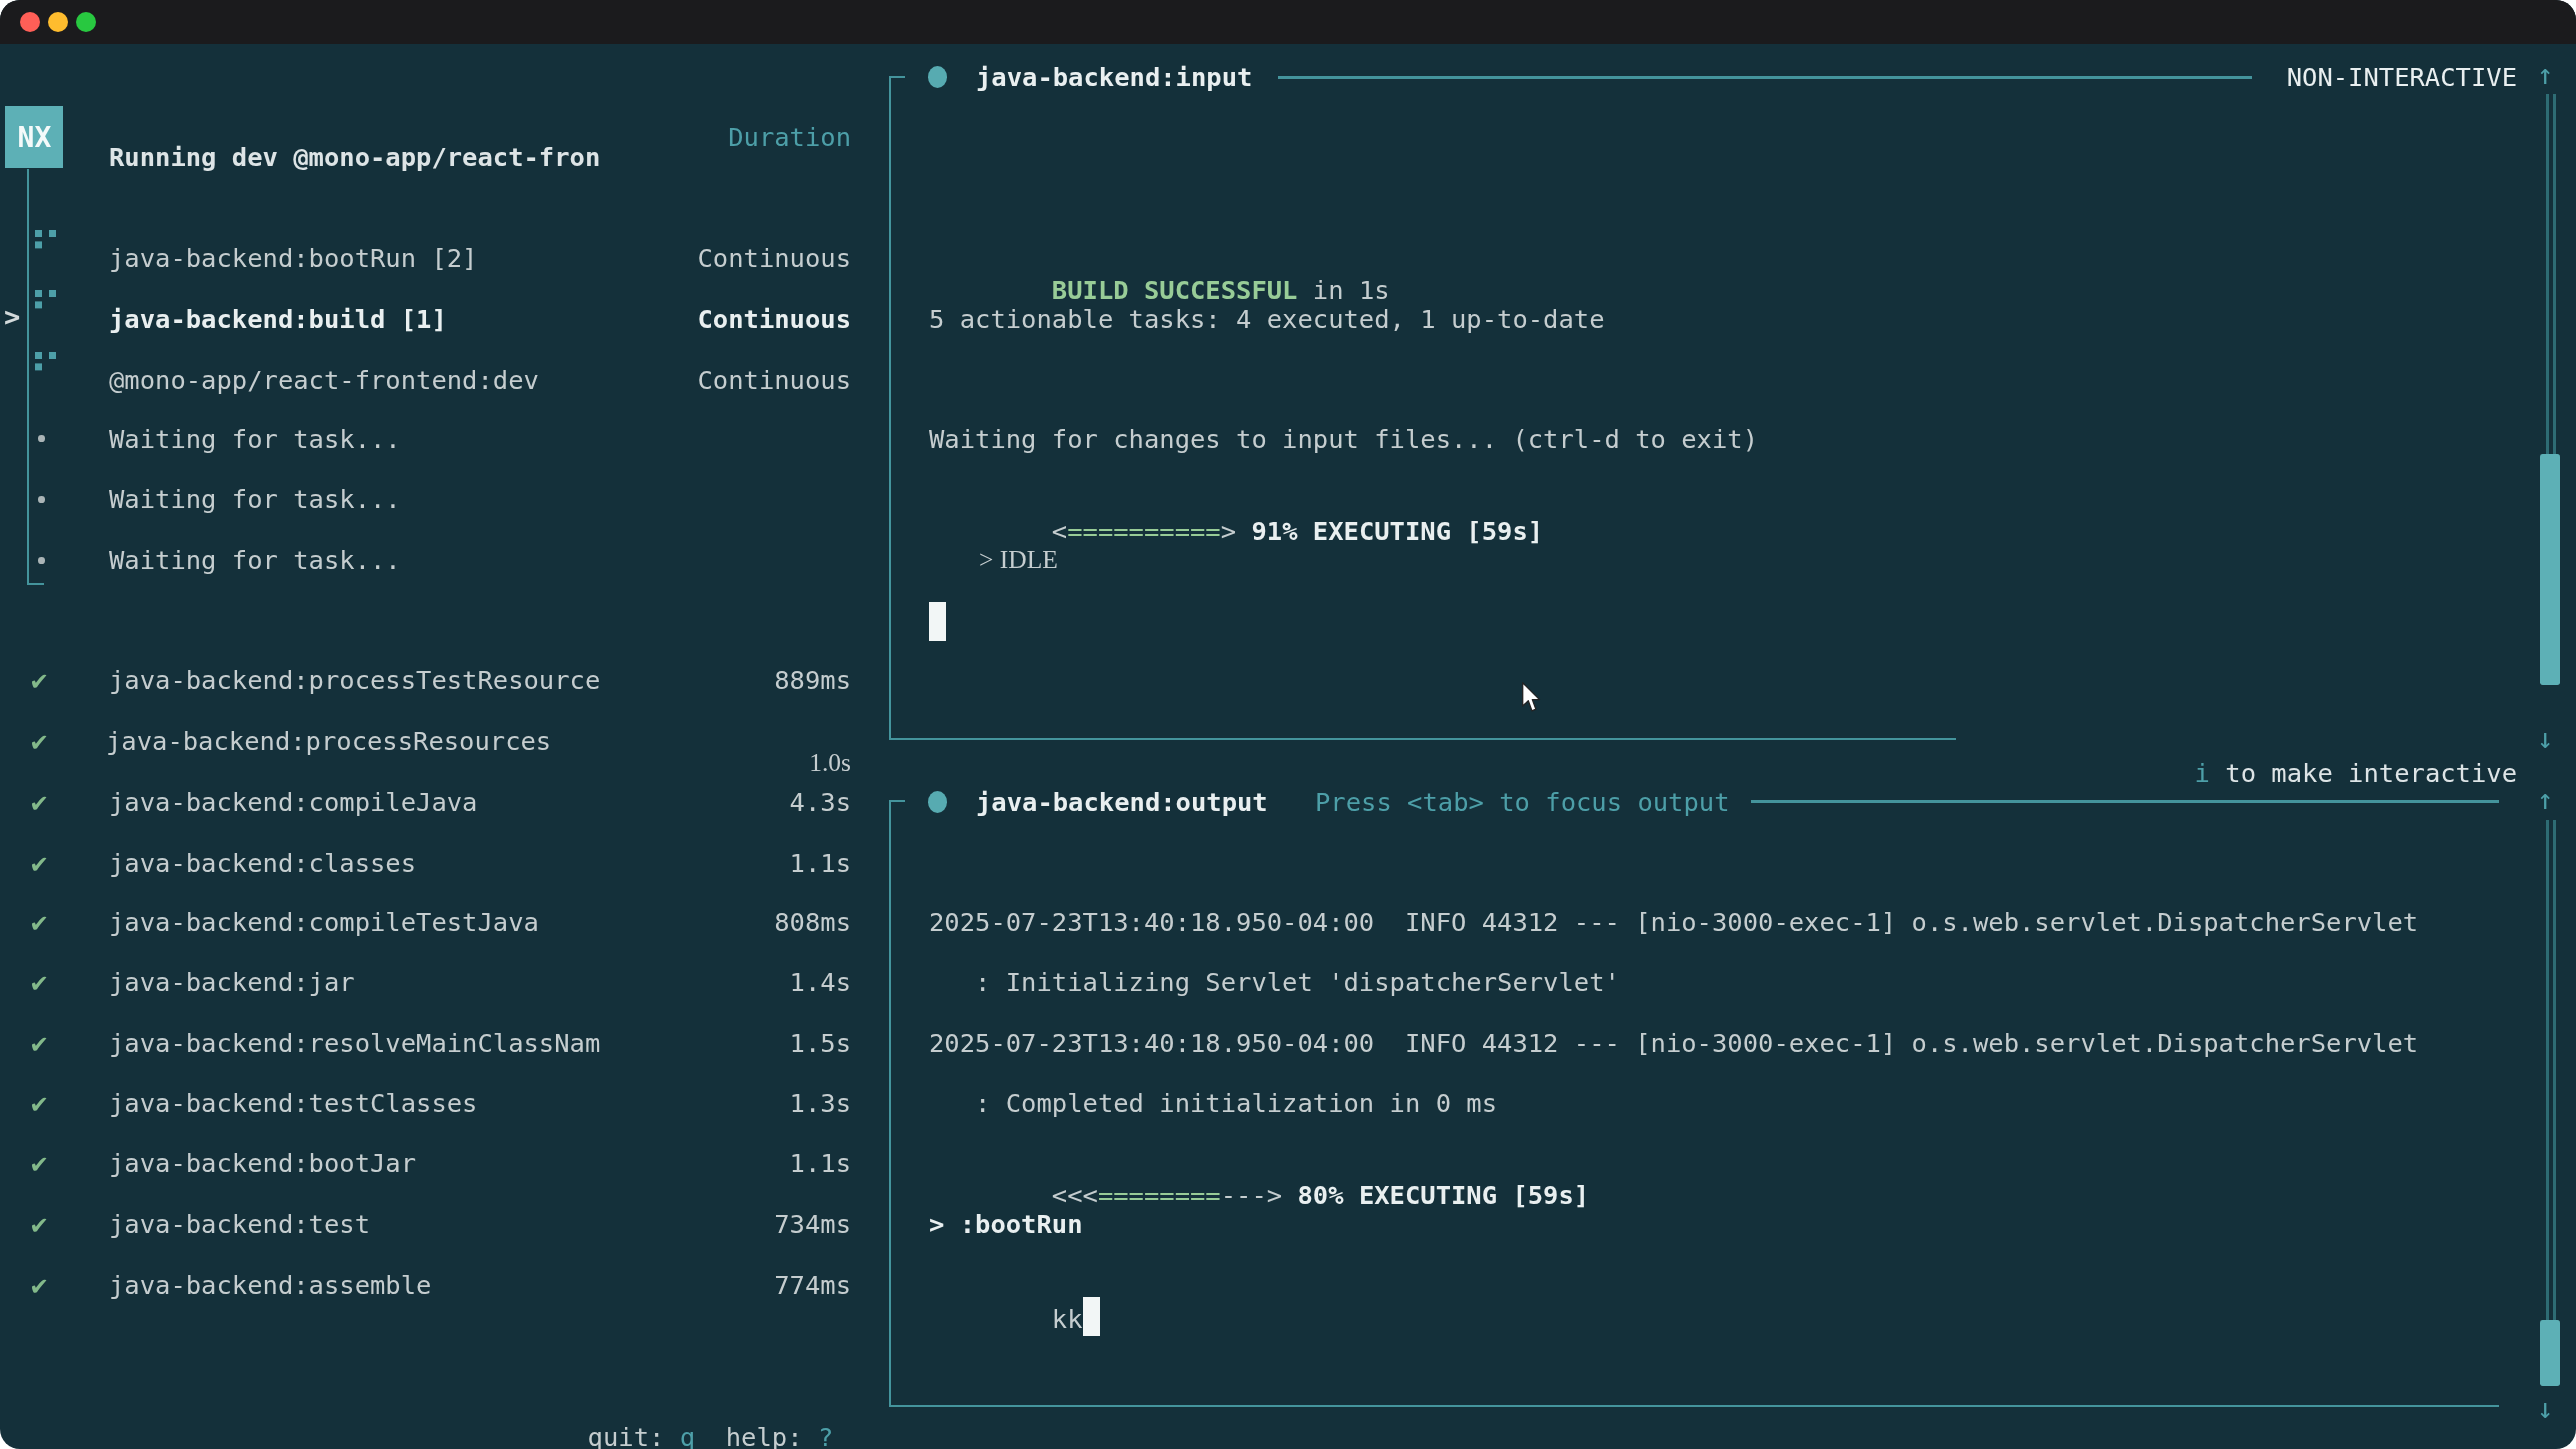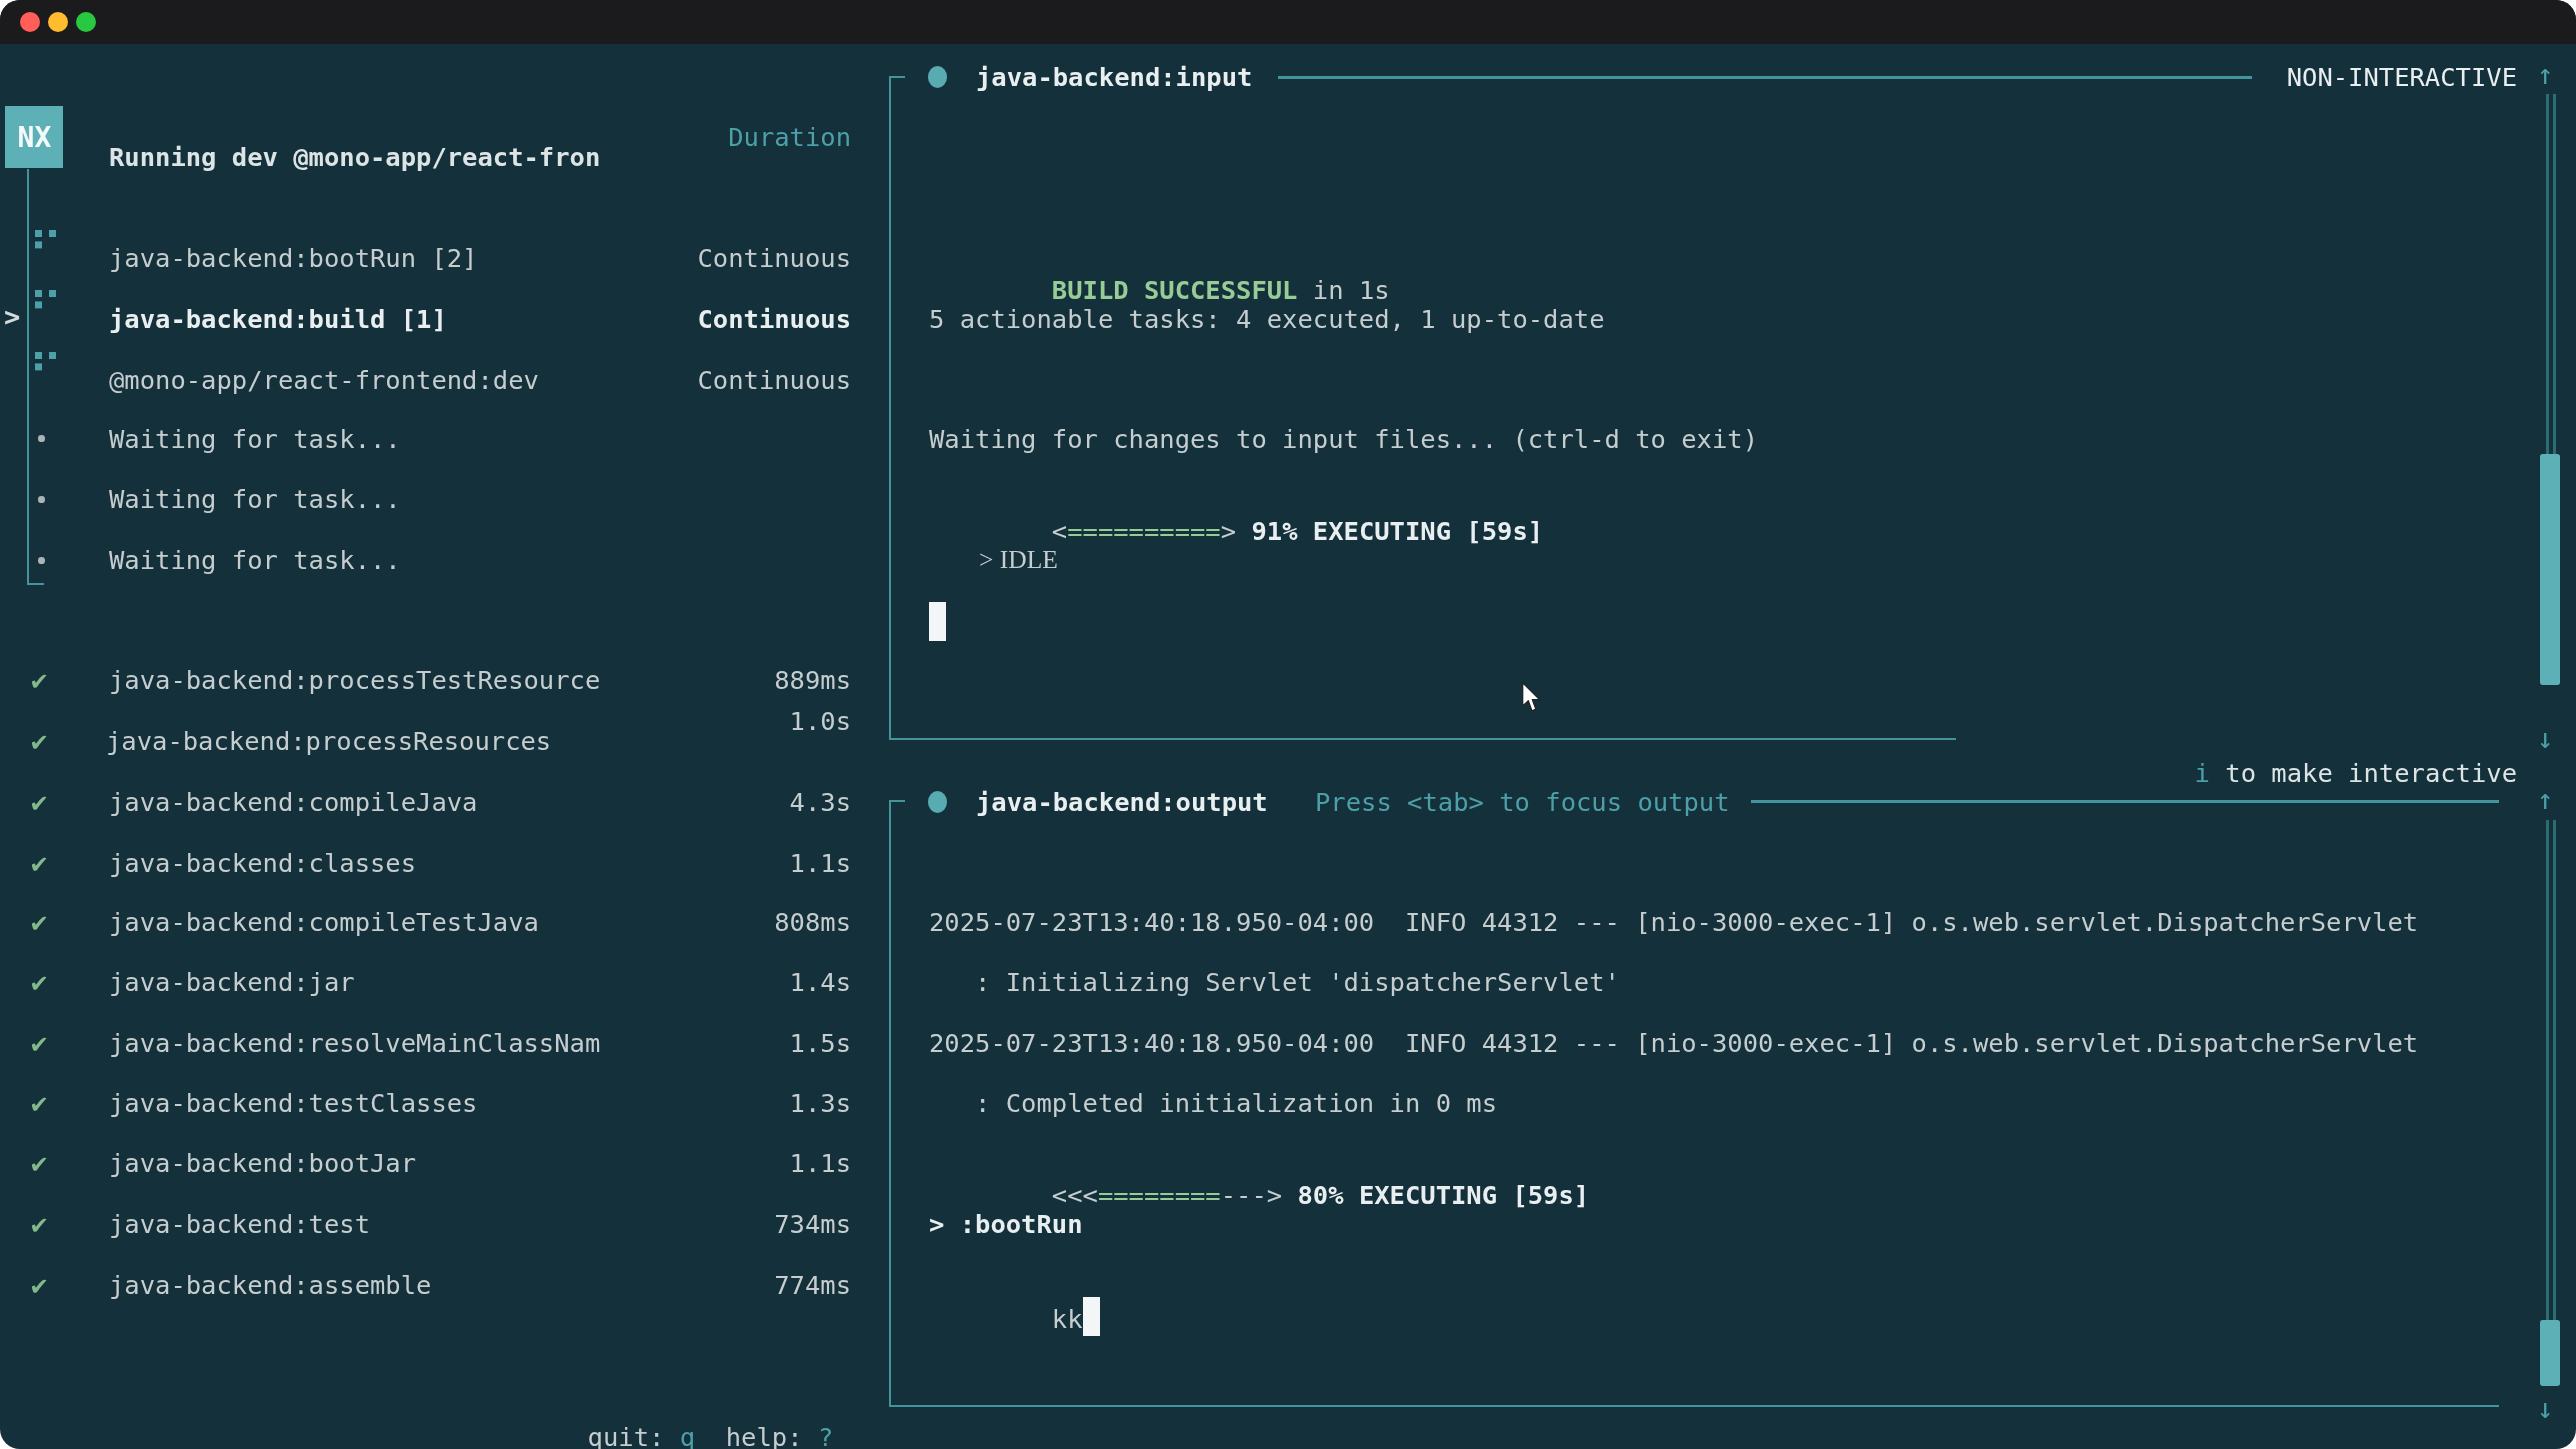"1.0s" div.line { font-family: none -> Liberation Serif, serif; top: 705px -> 747px }
